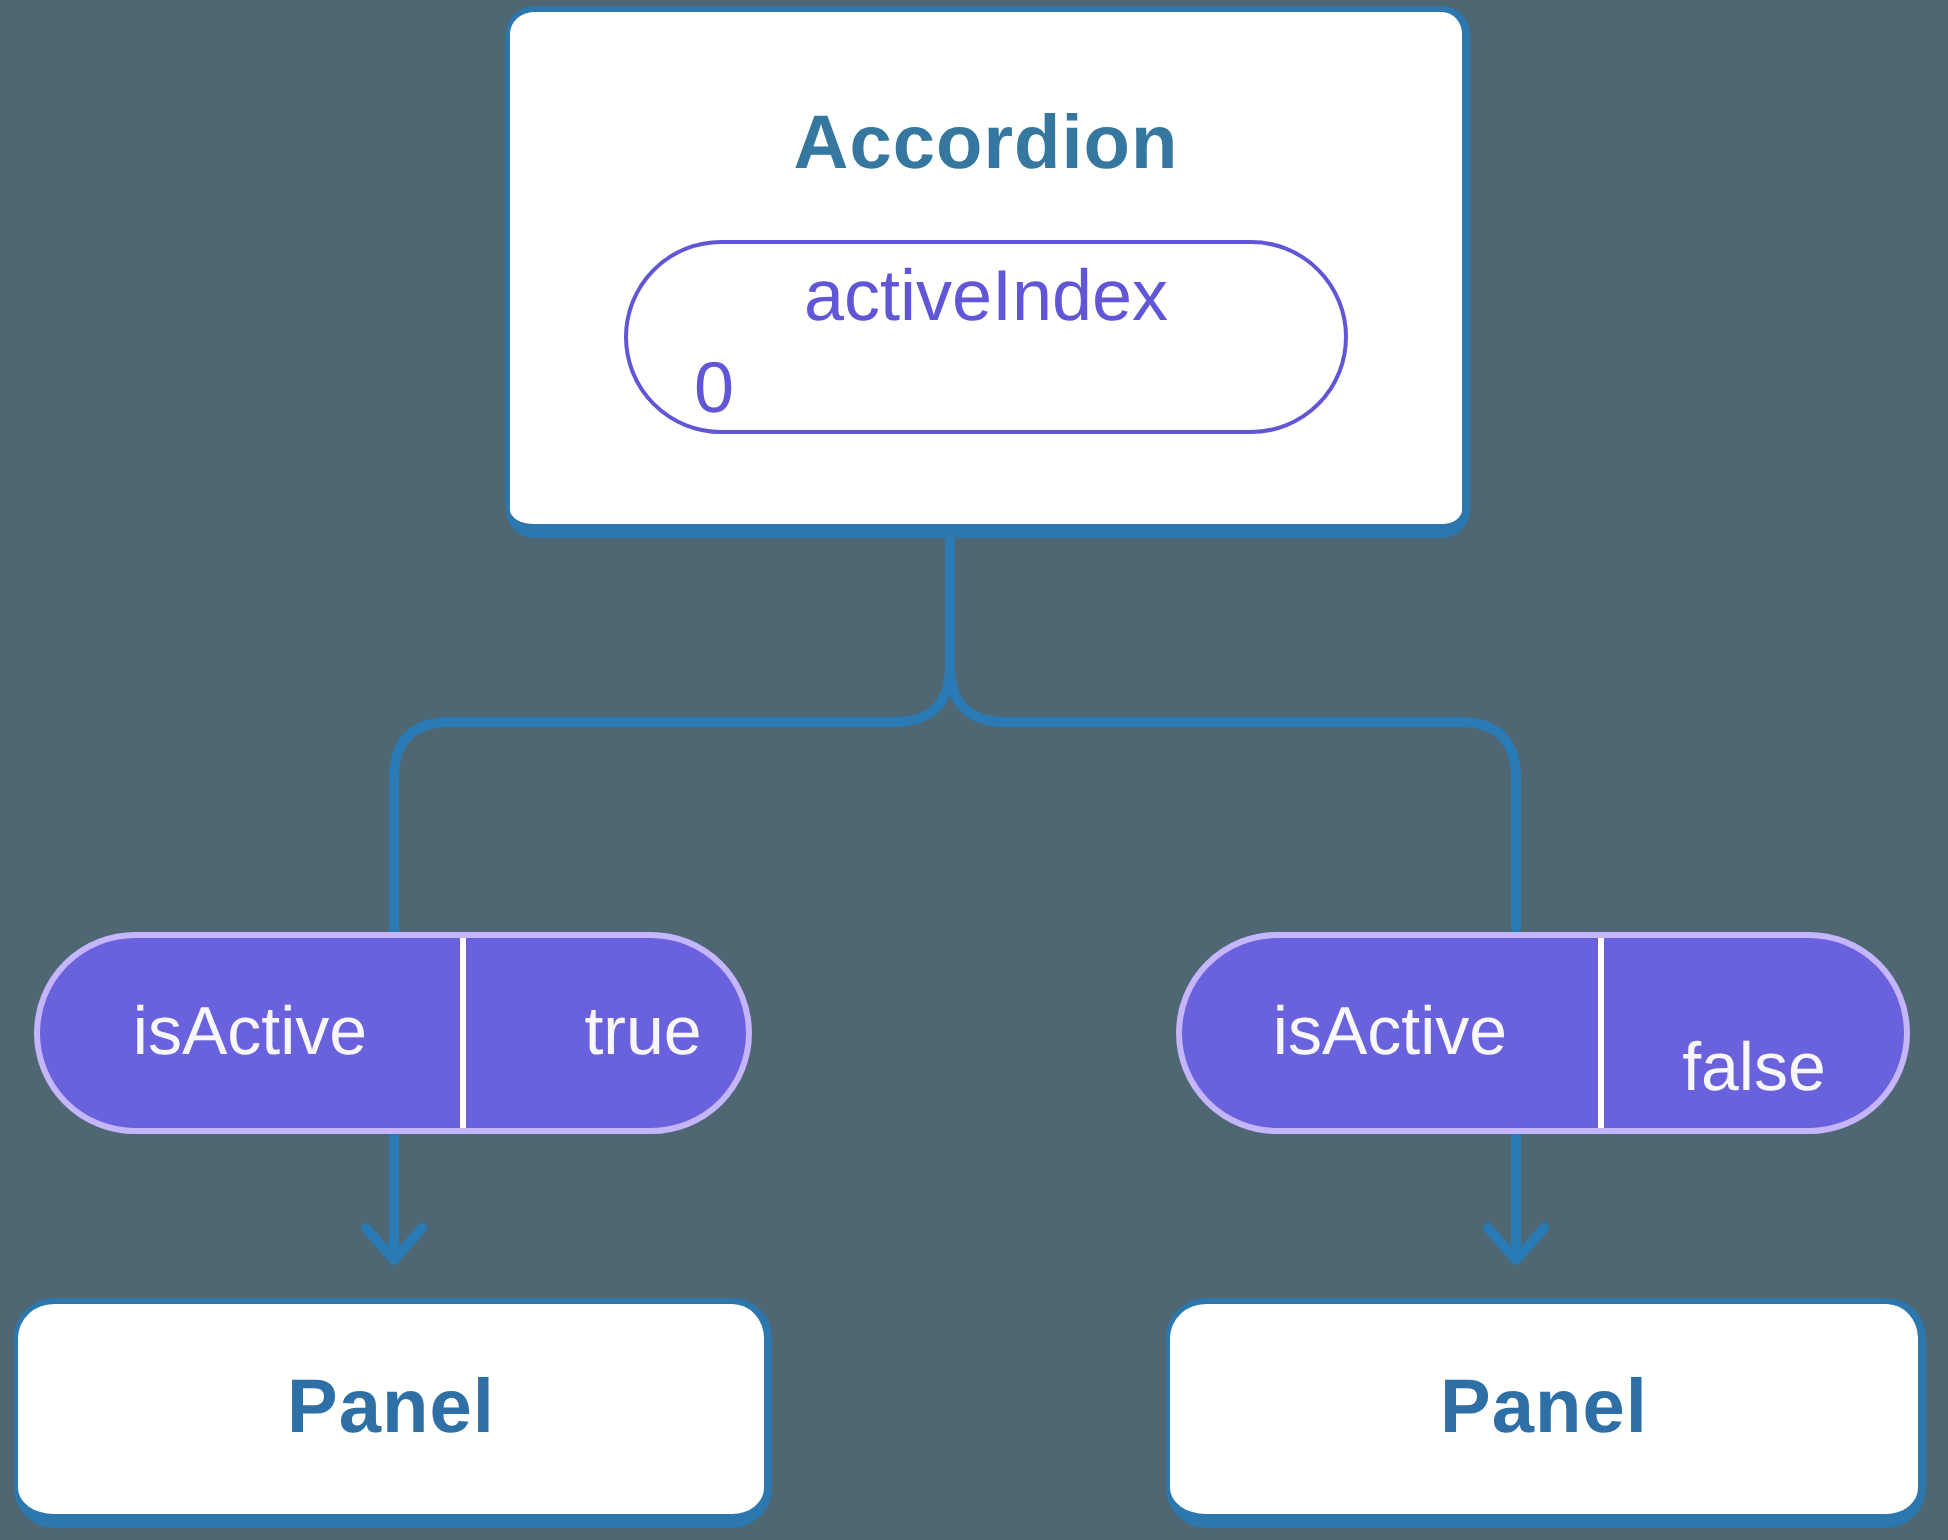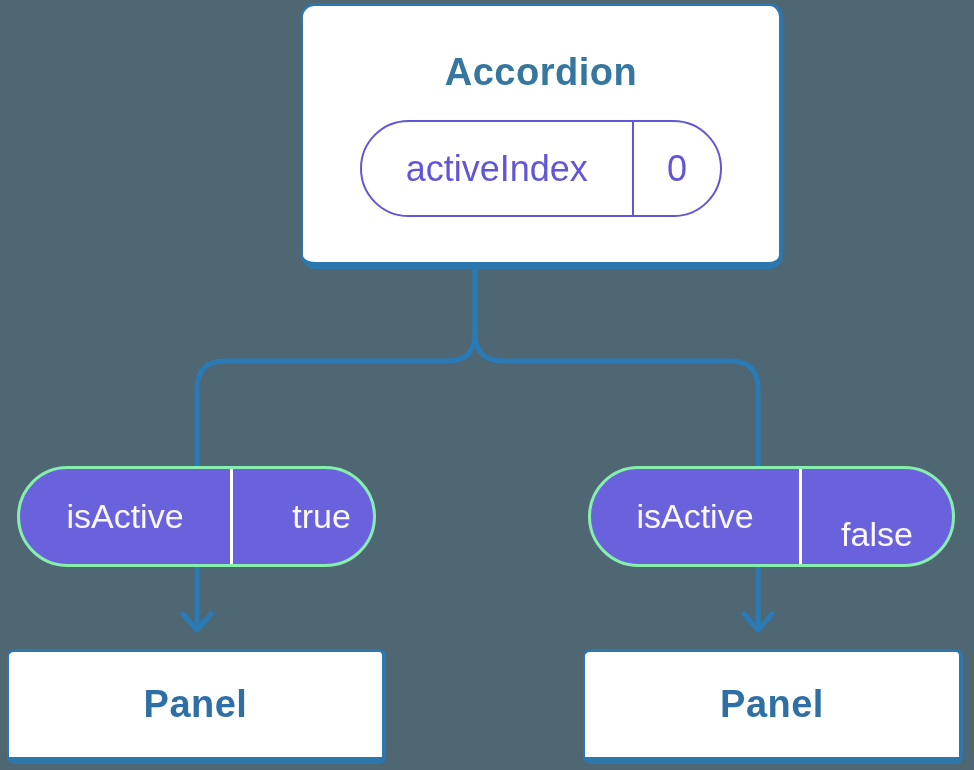"Accordion" .root-card { margin-left: 48px -> none }
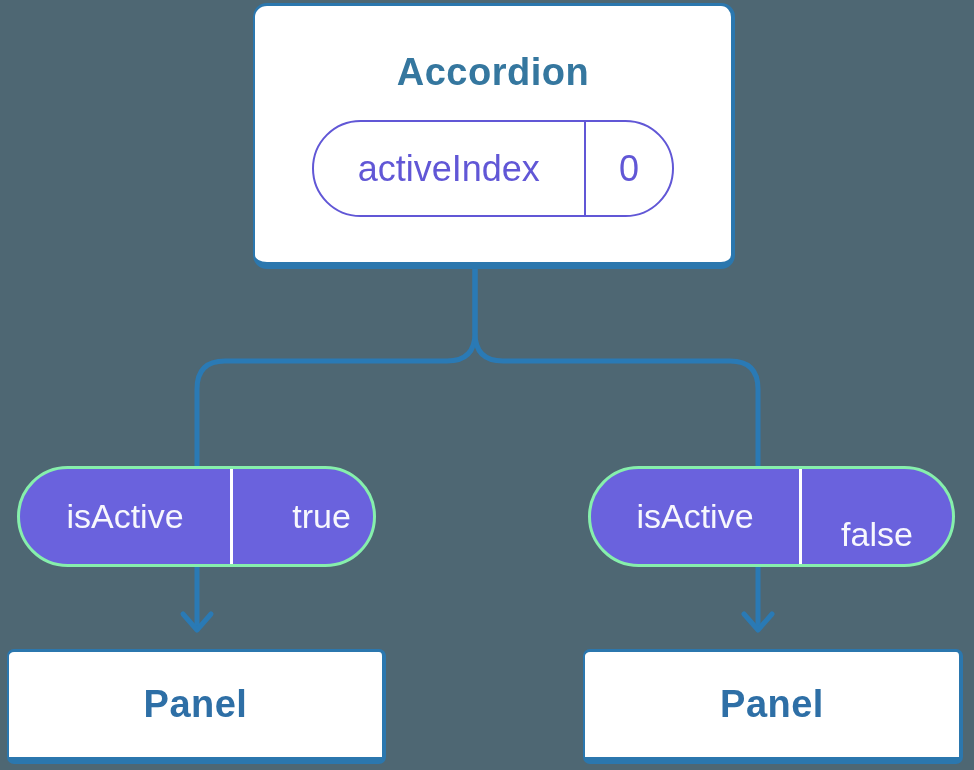"activeIndex" .state-pill { flex-direction: none -> column }
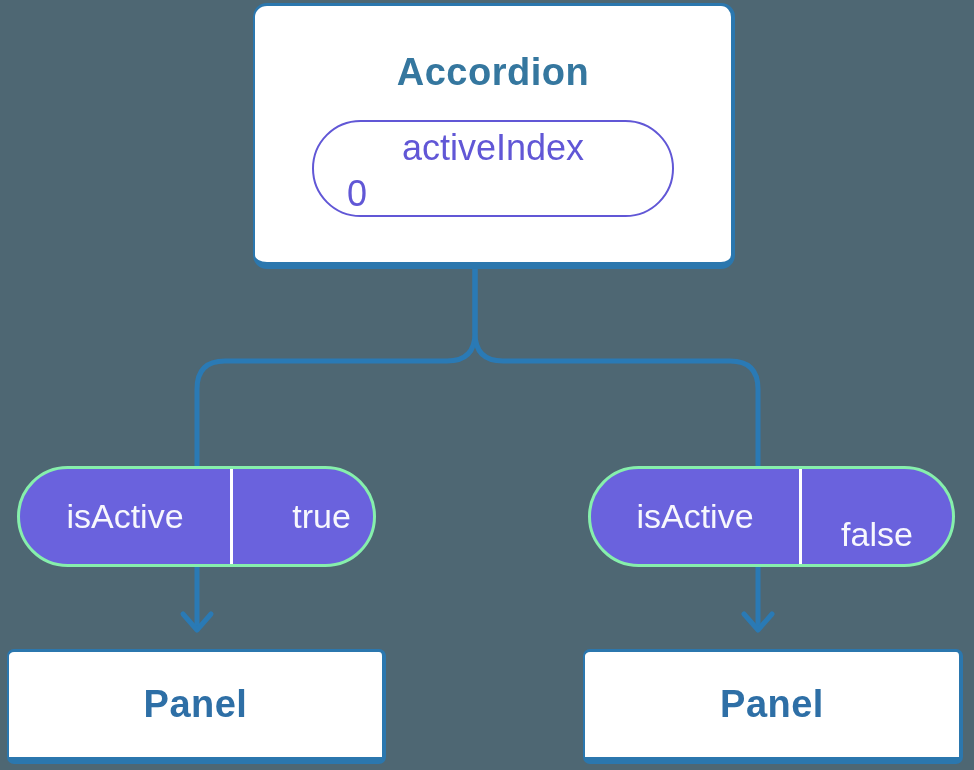"isActive" .prop-pill { border: 3px solid #86efac -> 3px solid #c4b5fd }
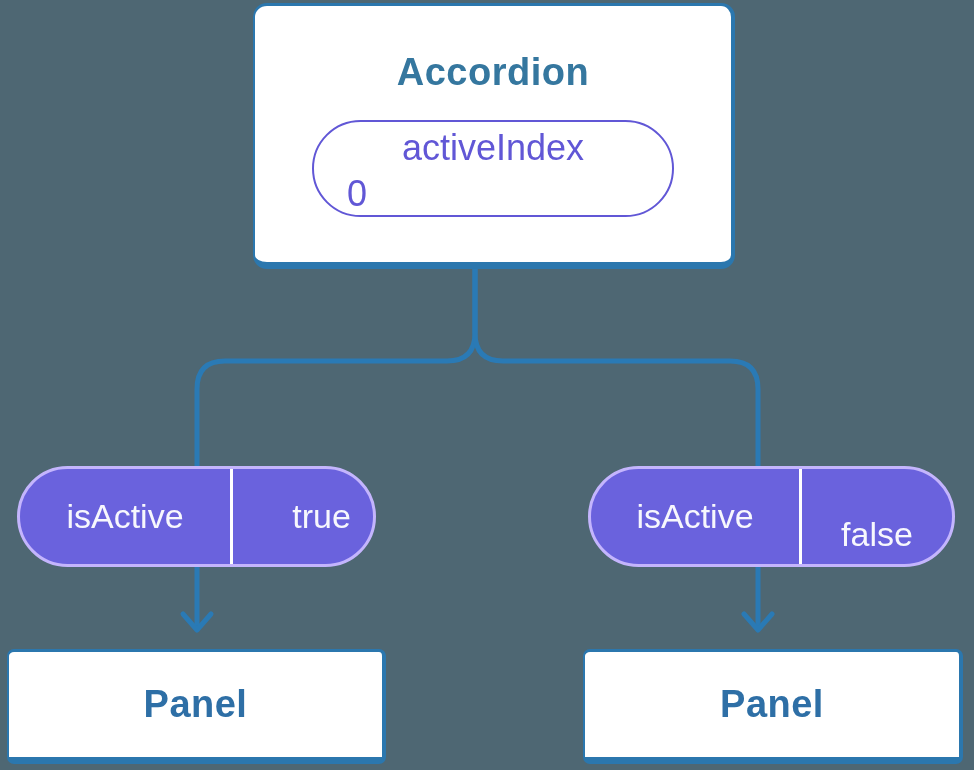"Panel" .panel-card { border-radius: 7px -> 20px }
